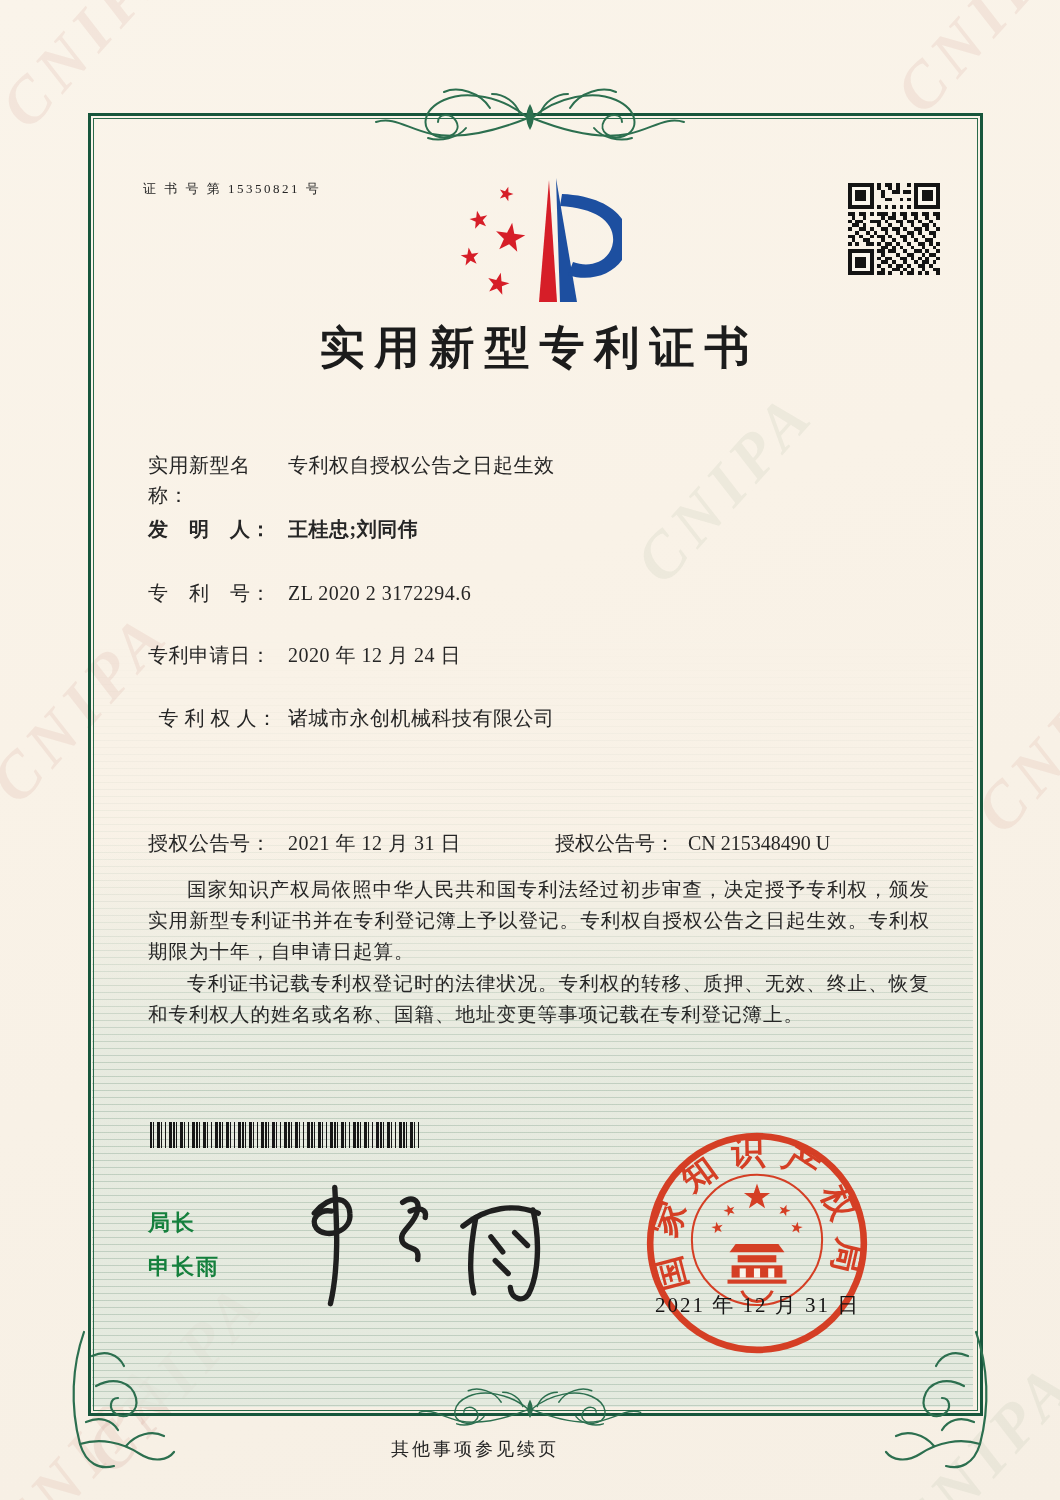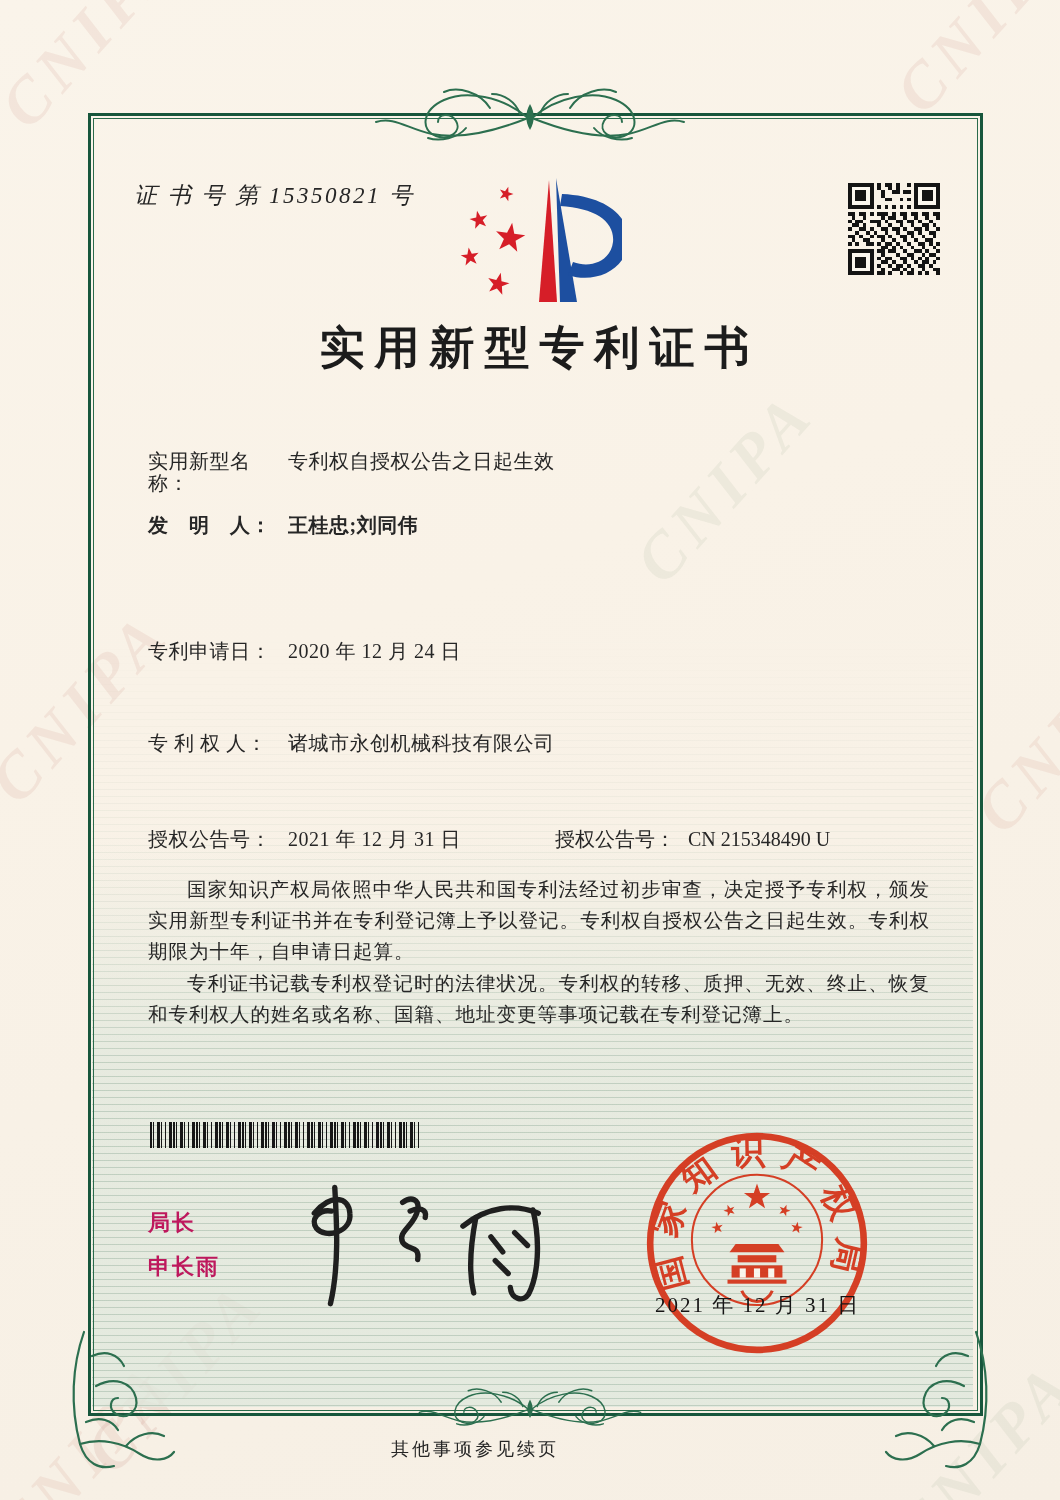"证 书 号 第 15350821" .cert-no { font-size: 23px -> 13px; font-style: italic -> none; left: 134px -> 143px }
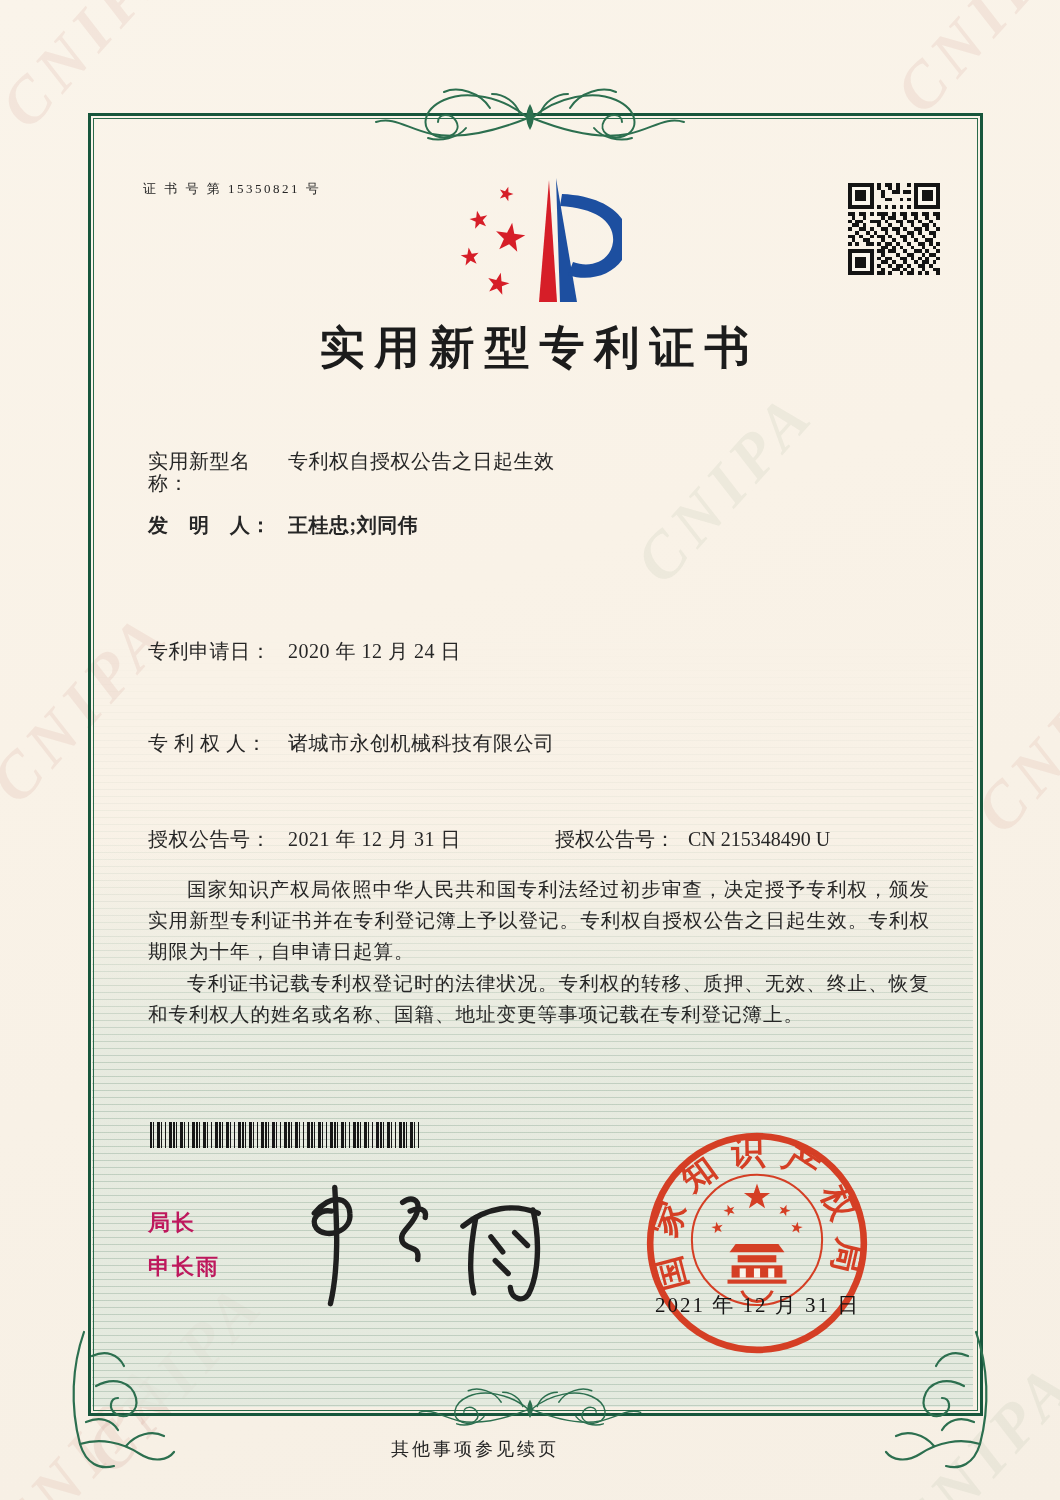"实用新型名称：" .row { line-height: 22px -> 30px }
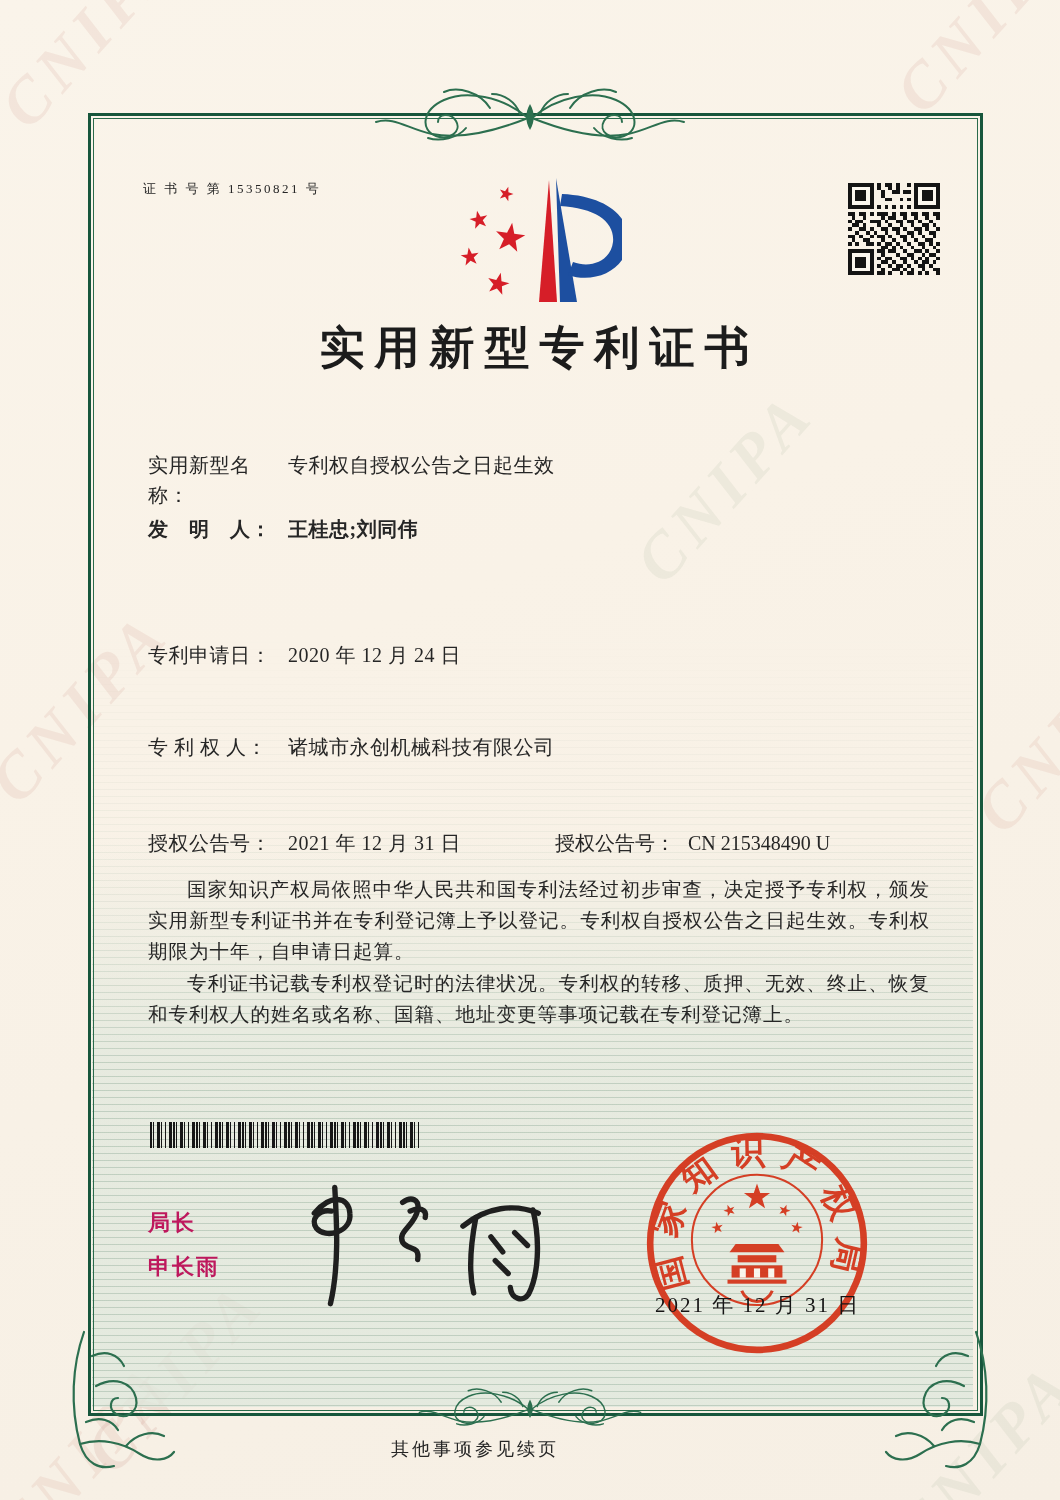"专 利 号：" div.row { html: none -> <div> <span>专 利 号：</span> <span>ZL 2020 2 3172294.6</span> </div> }
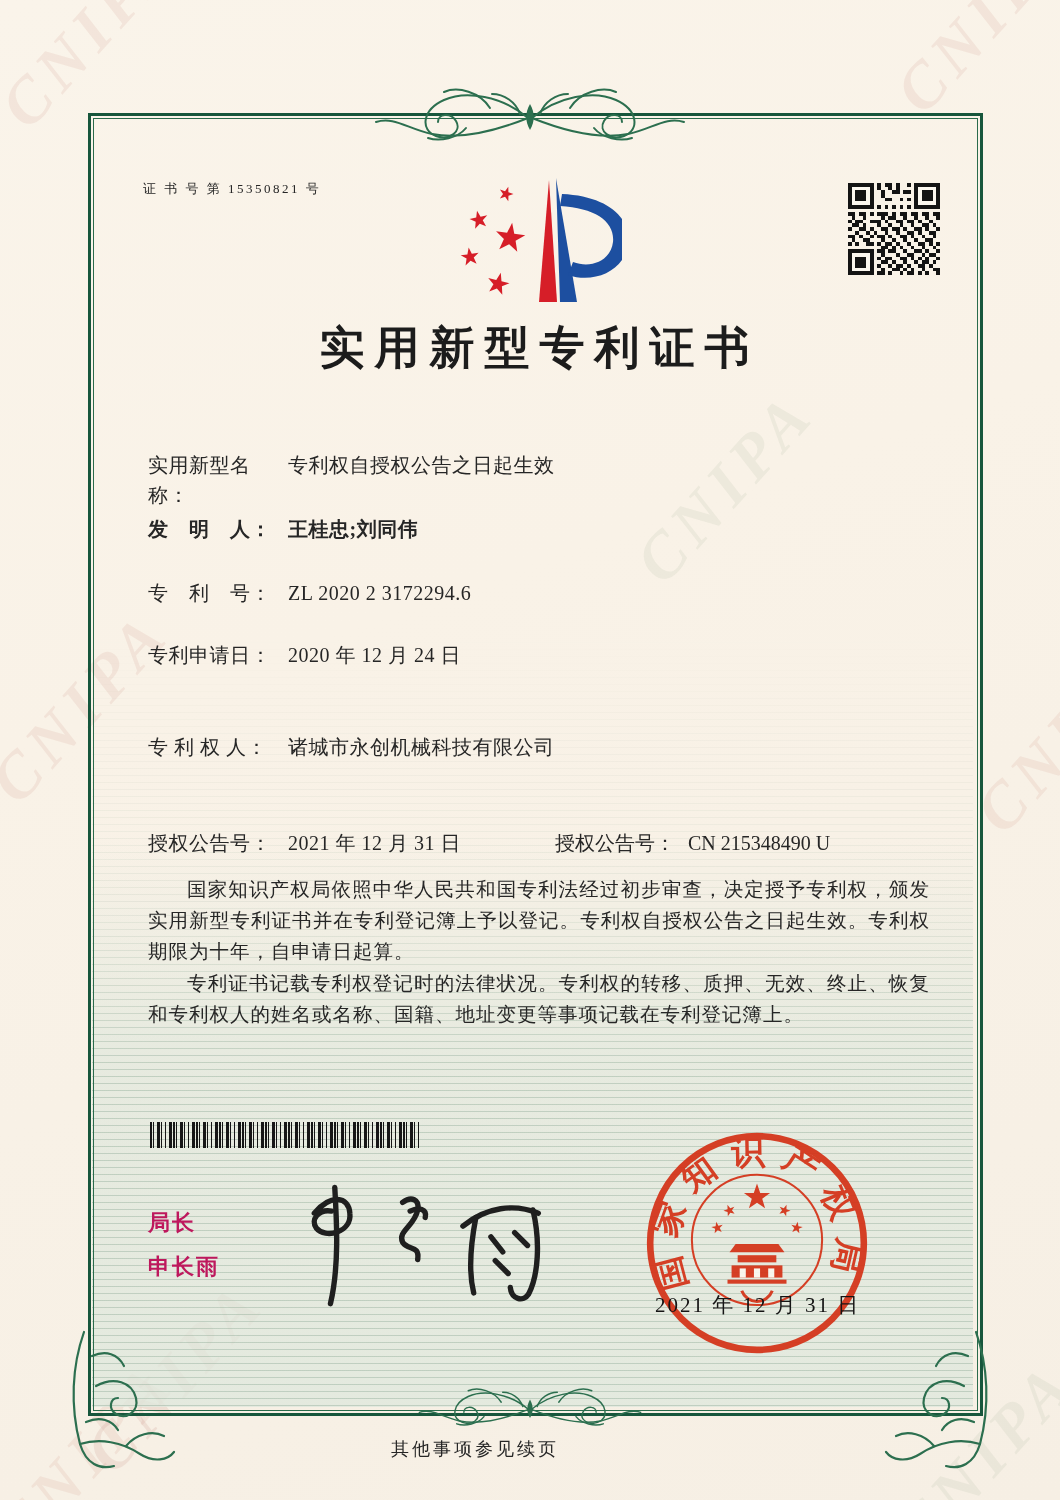"专 利 权 人：" div.row { text-align: none -> center; top: 732px -> 703px }
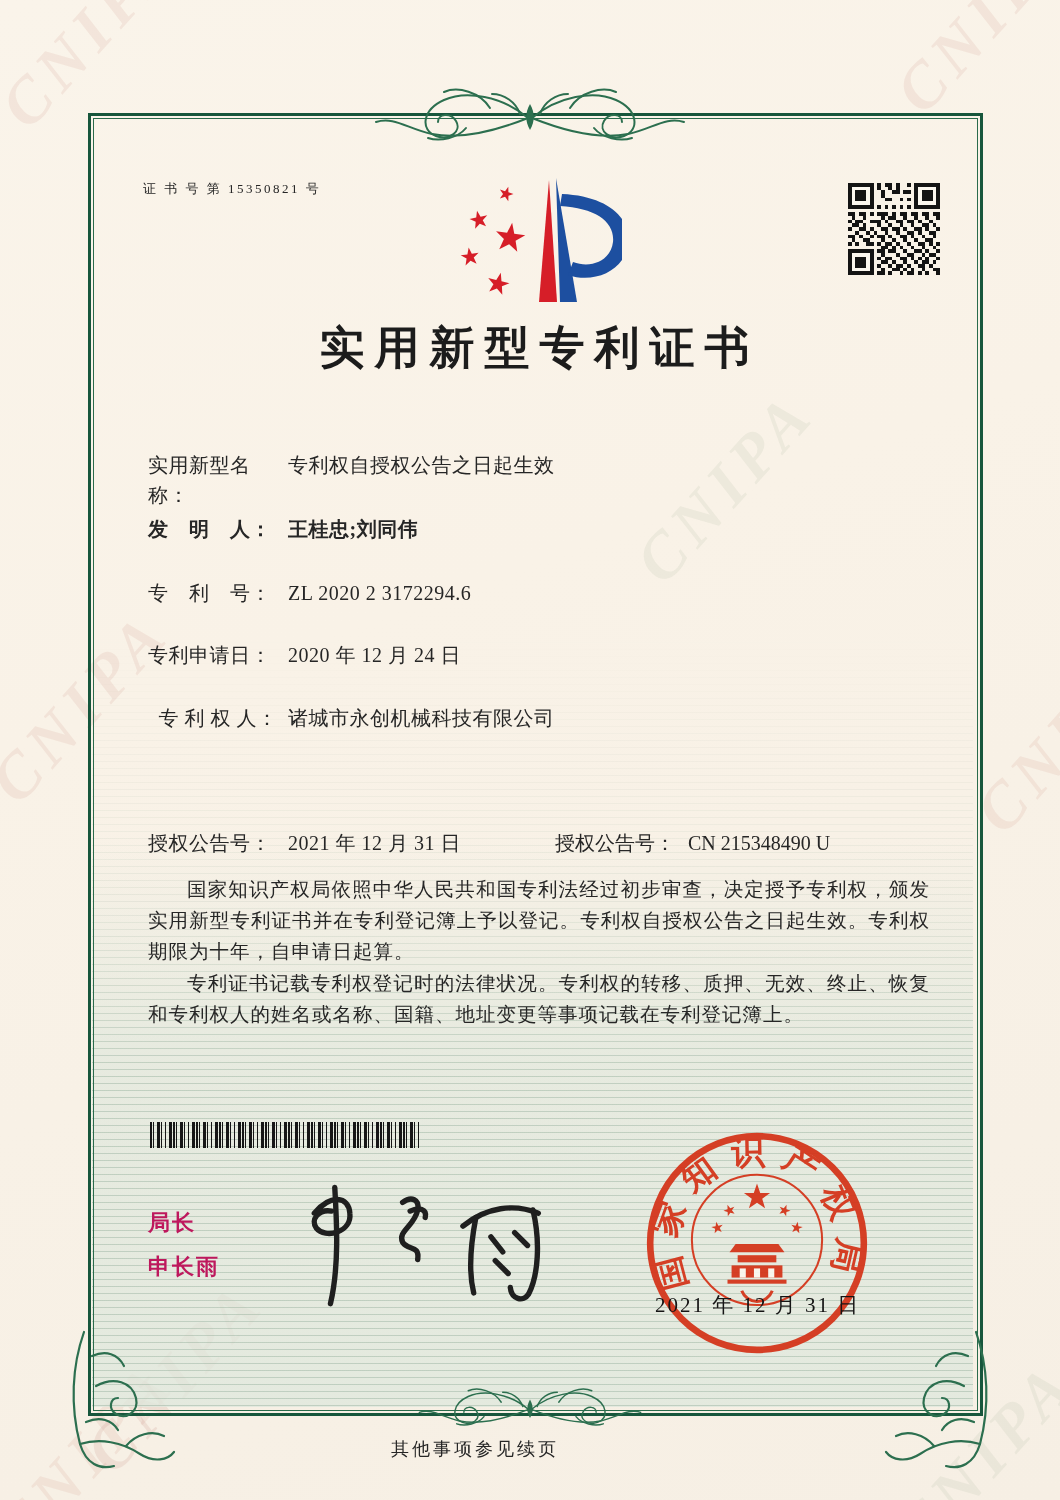"局长" .director { color: #be185d -> #15803d }
